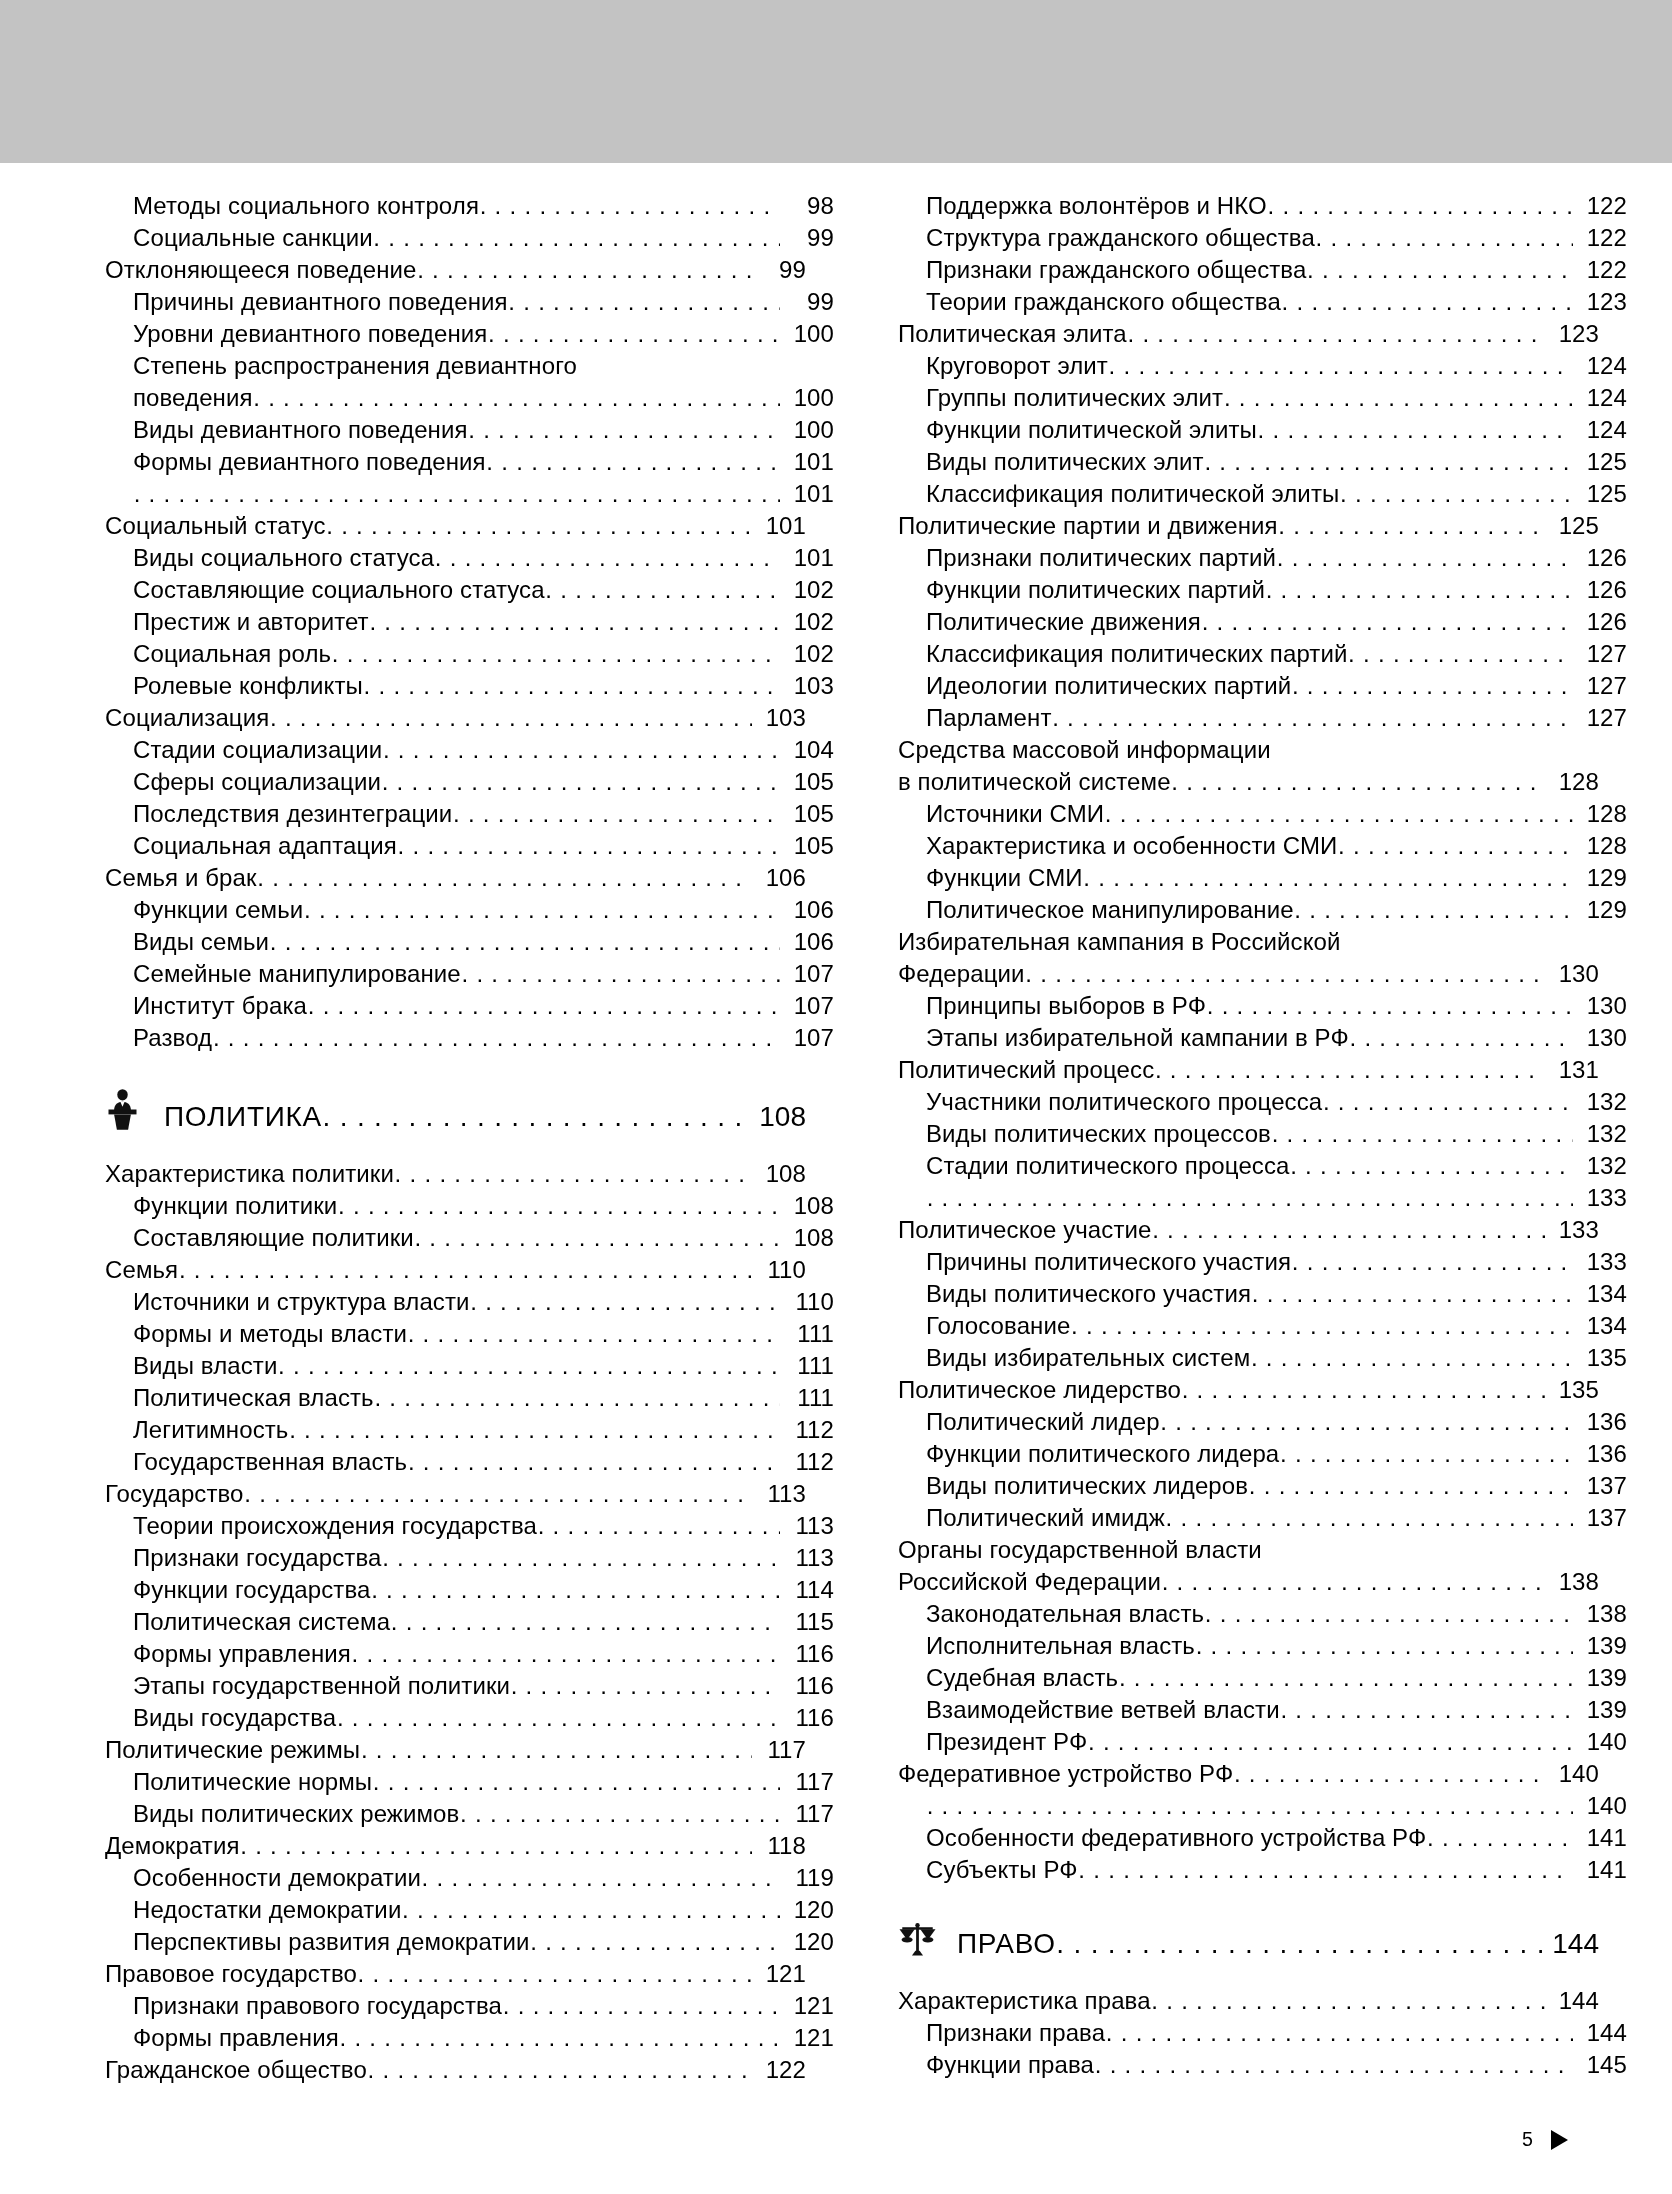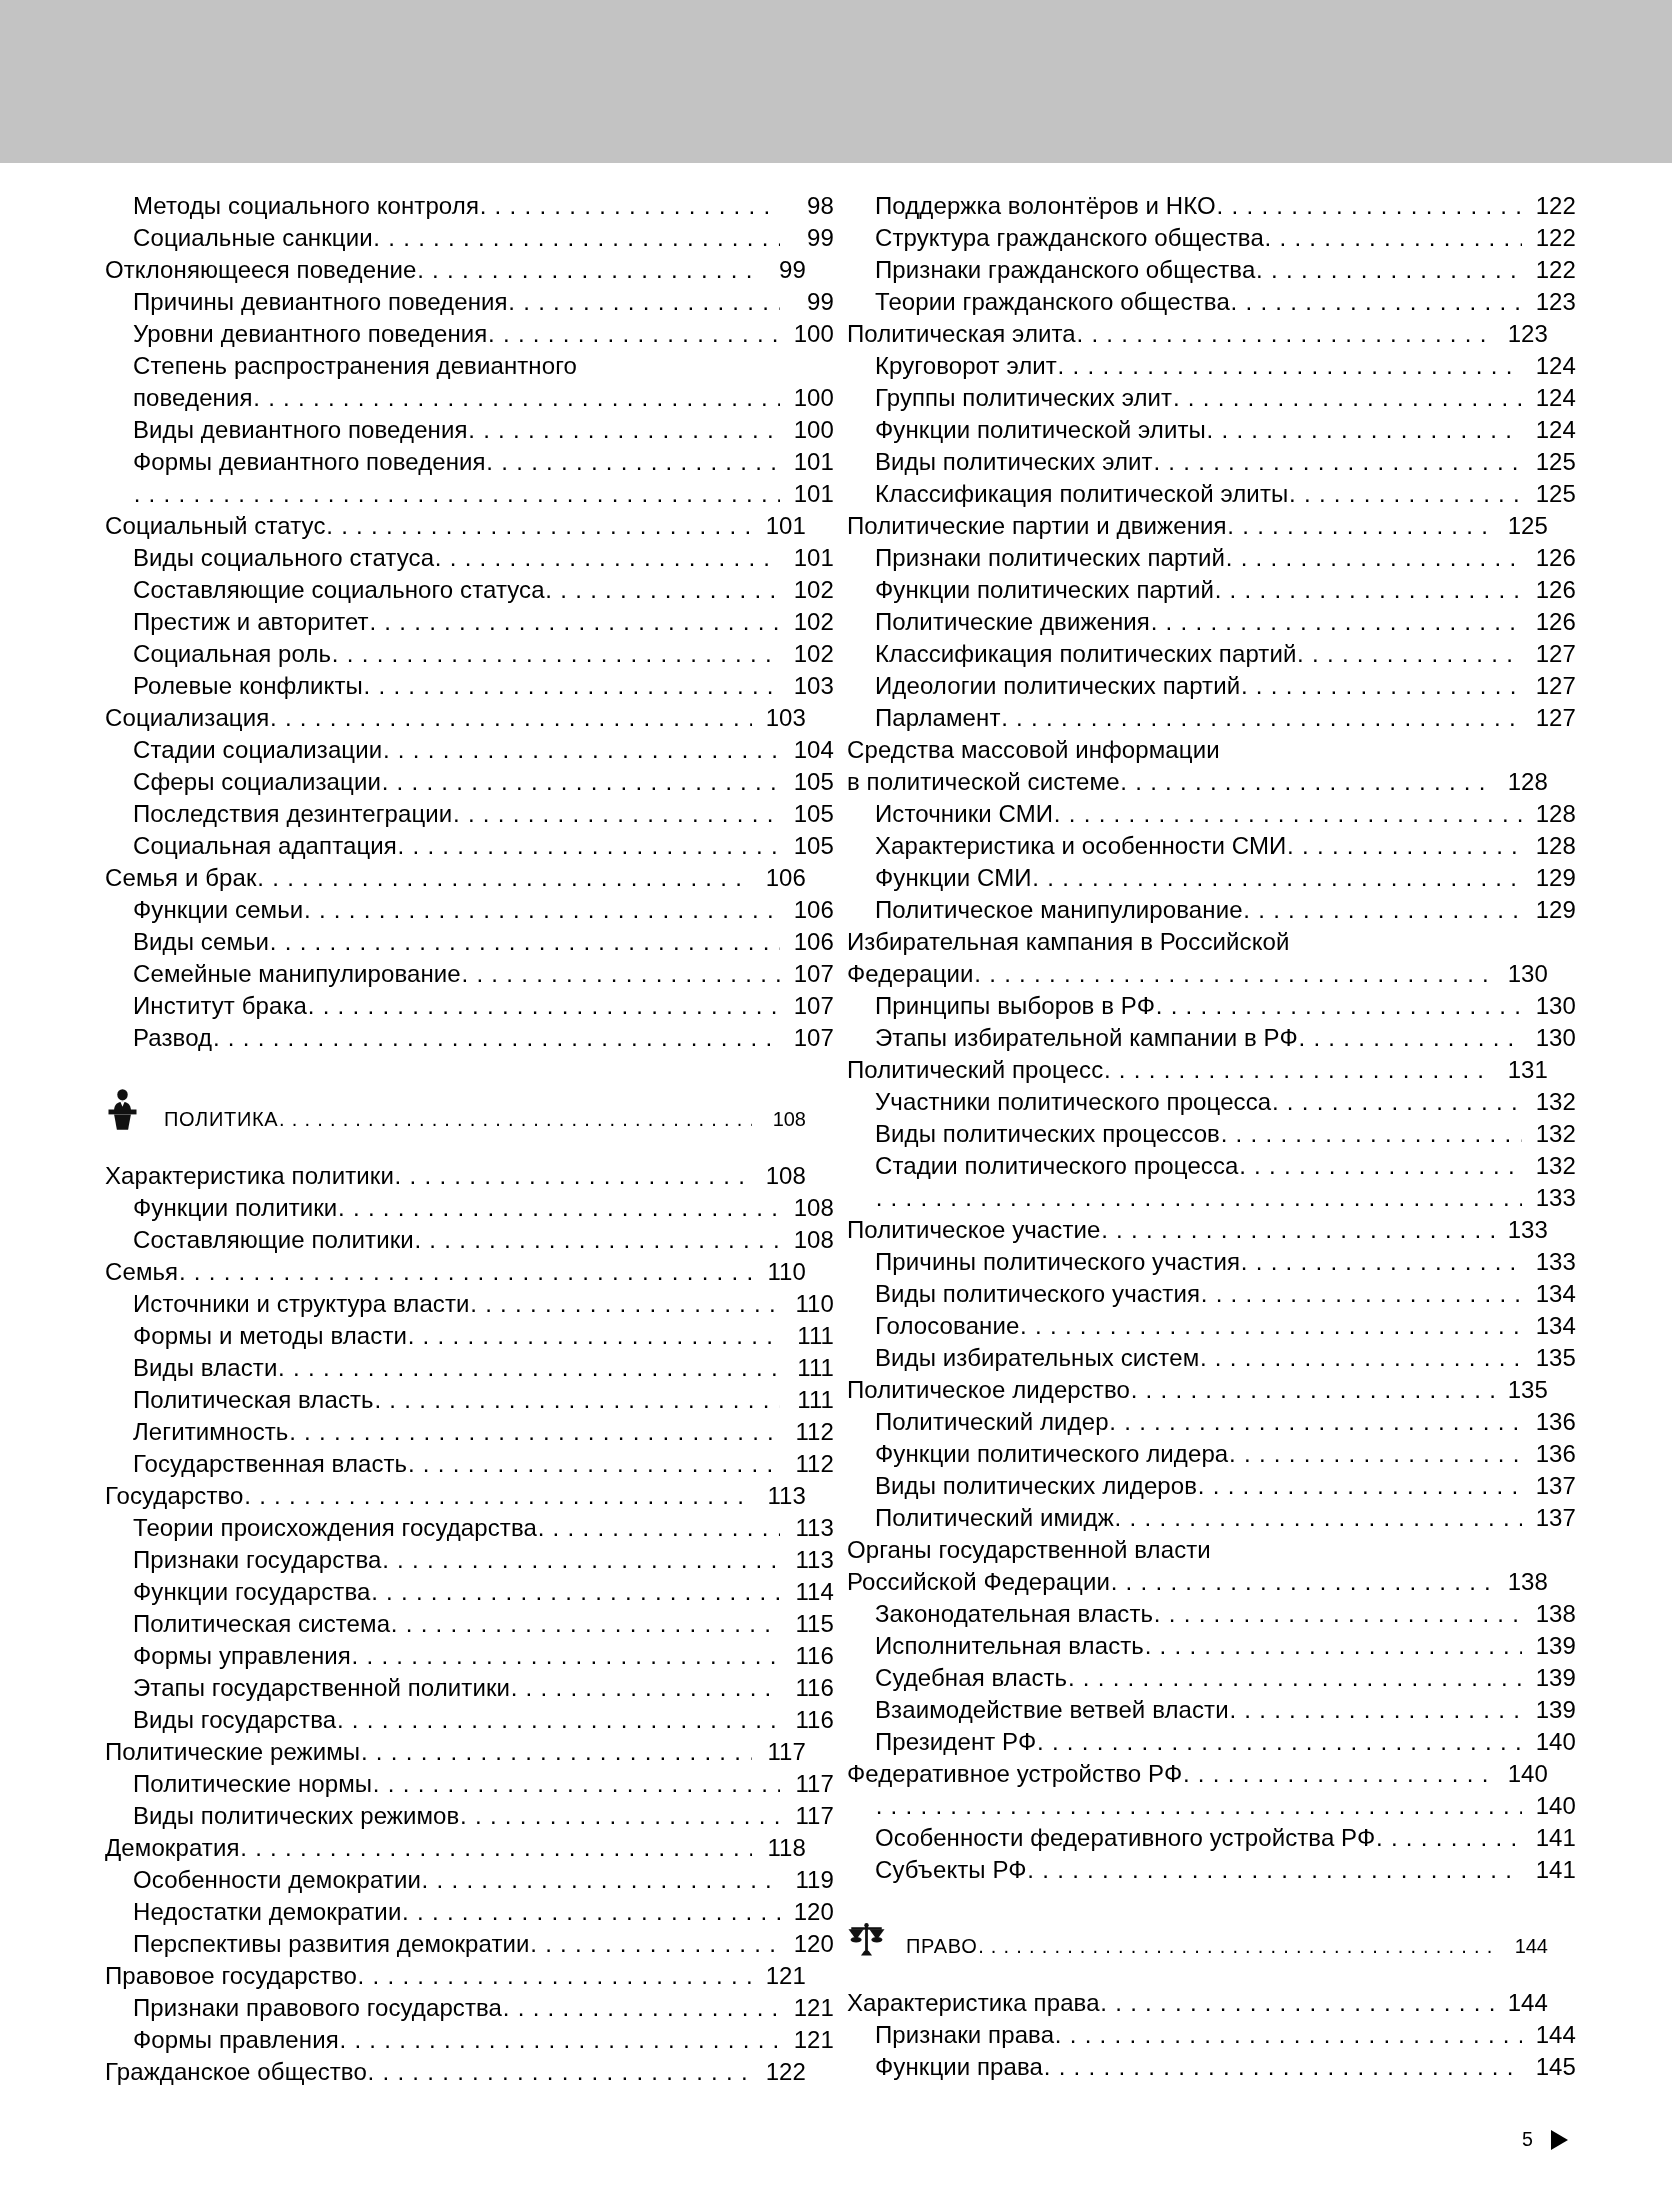"Методы социального контроля" .content { gap: 41px -> 92px }
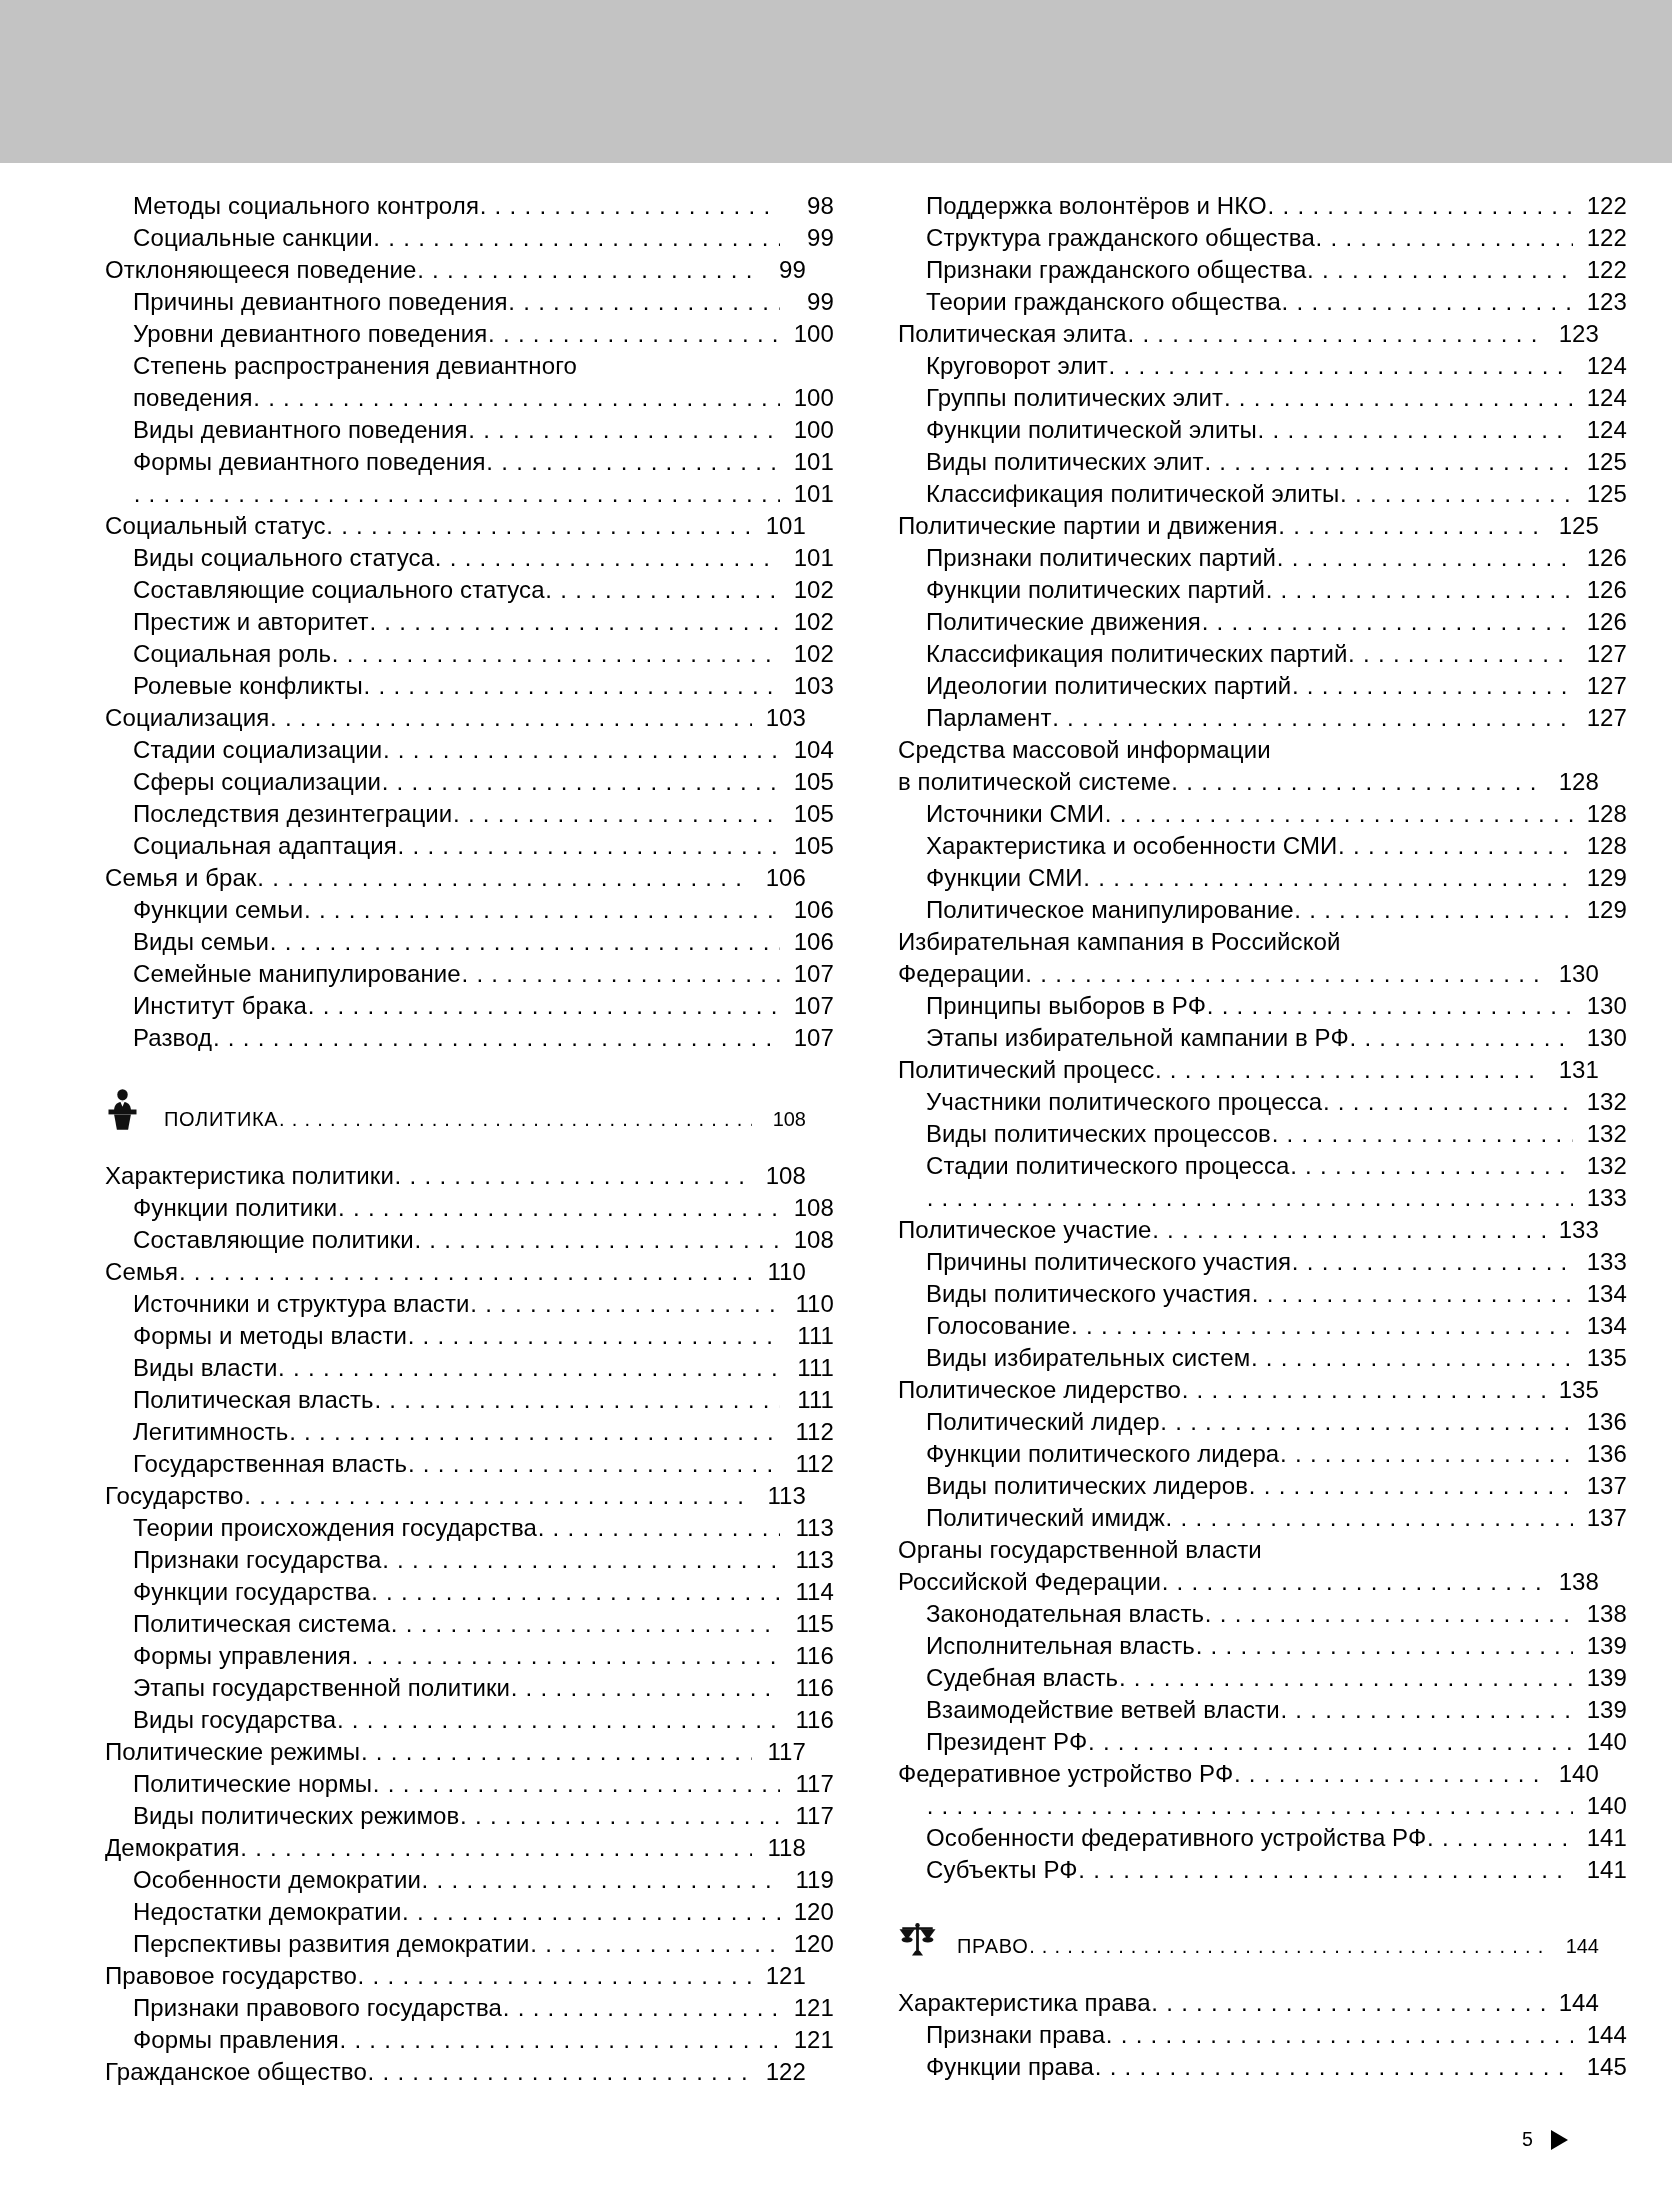"ПОЛИТИКА" .section-row { font-size: 20px -> 28px }
